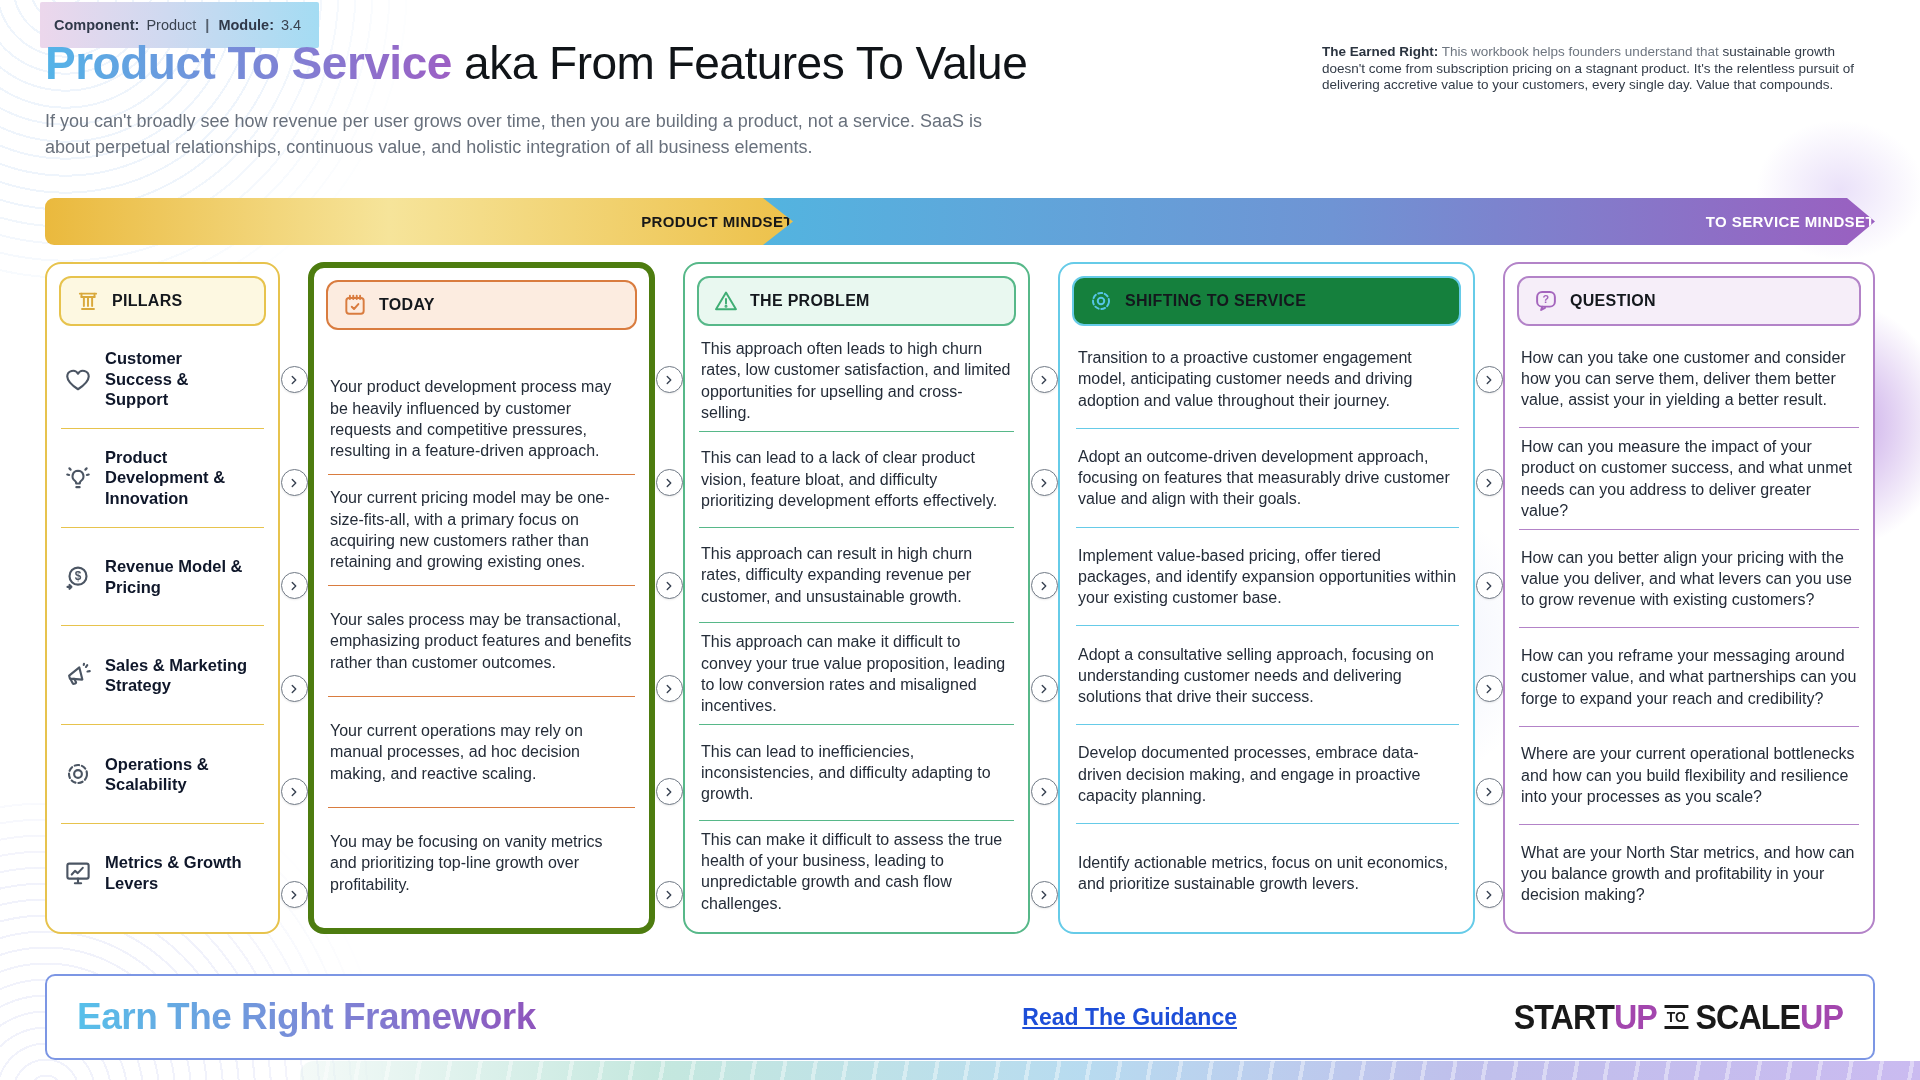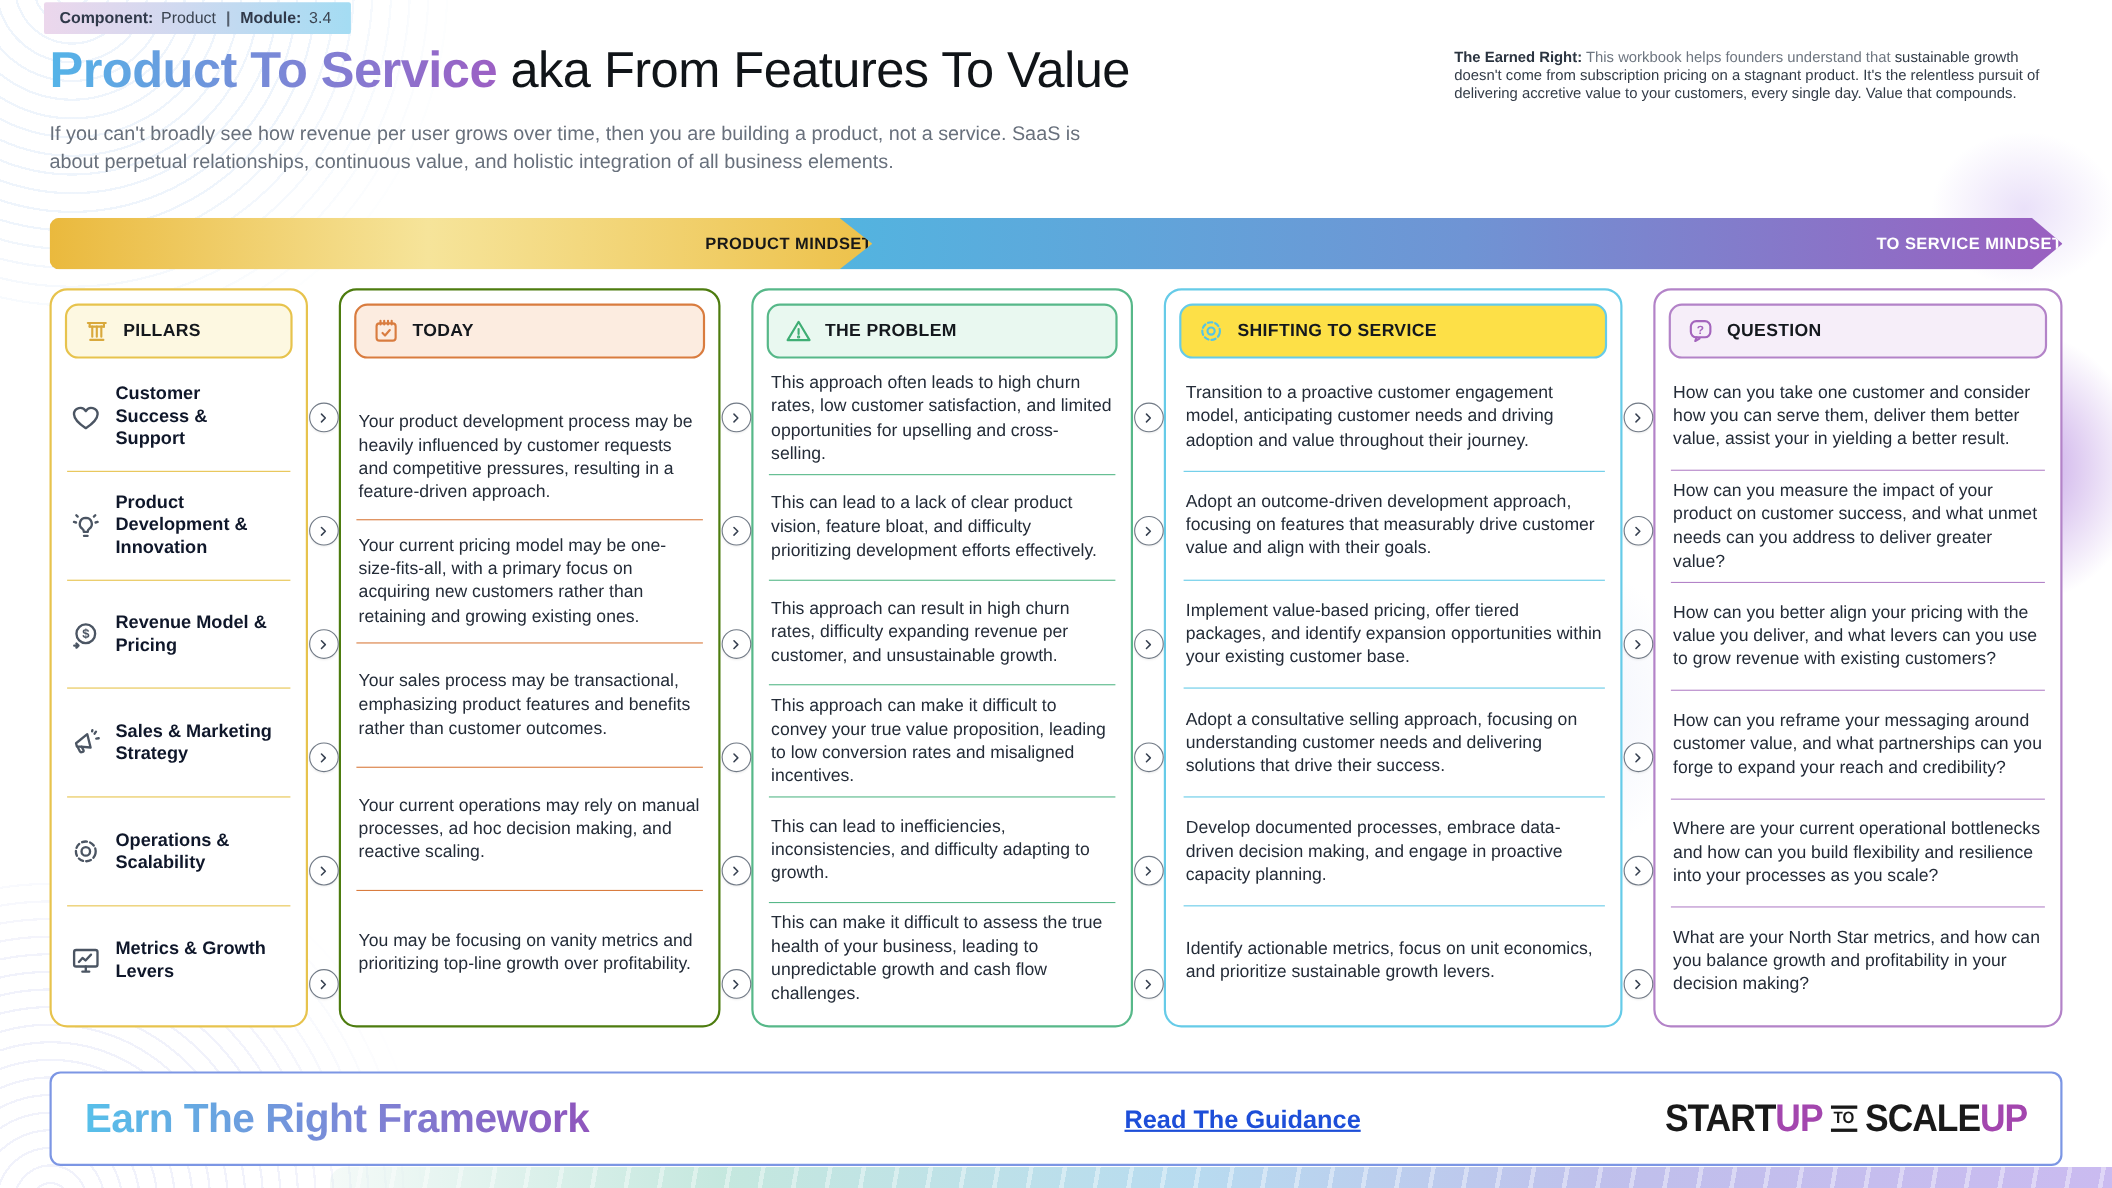"Component:" .badge { height: 29px -> 46px }
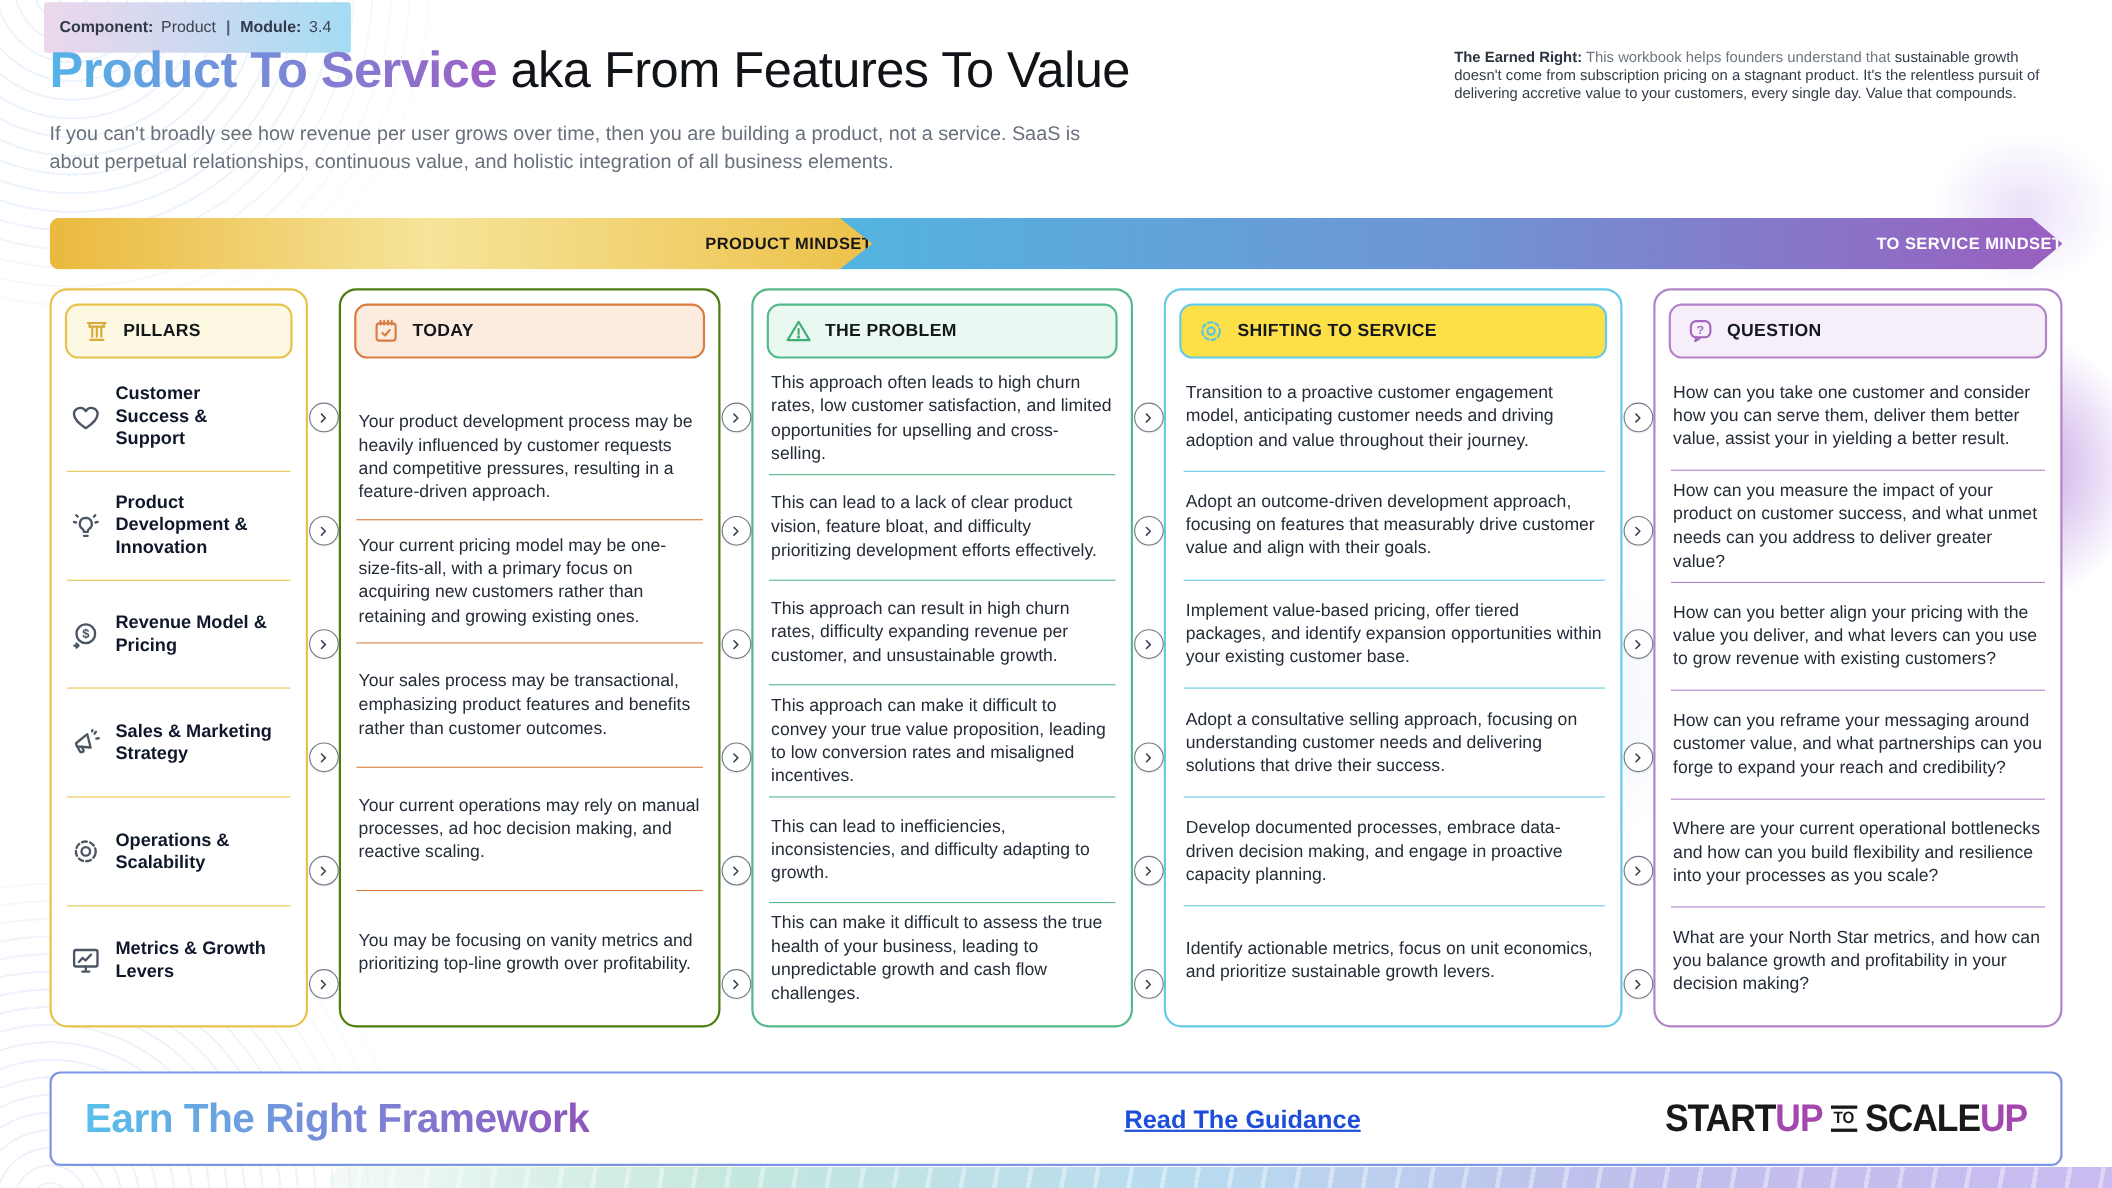"TODAY" .col-today { border: 2px solid #4d7c0f -> 6px solid #4d7c0f }
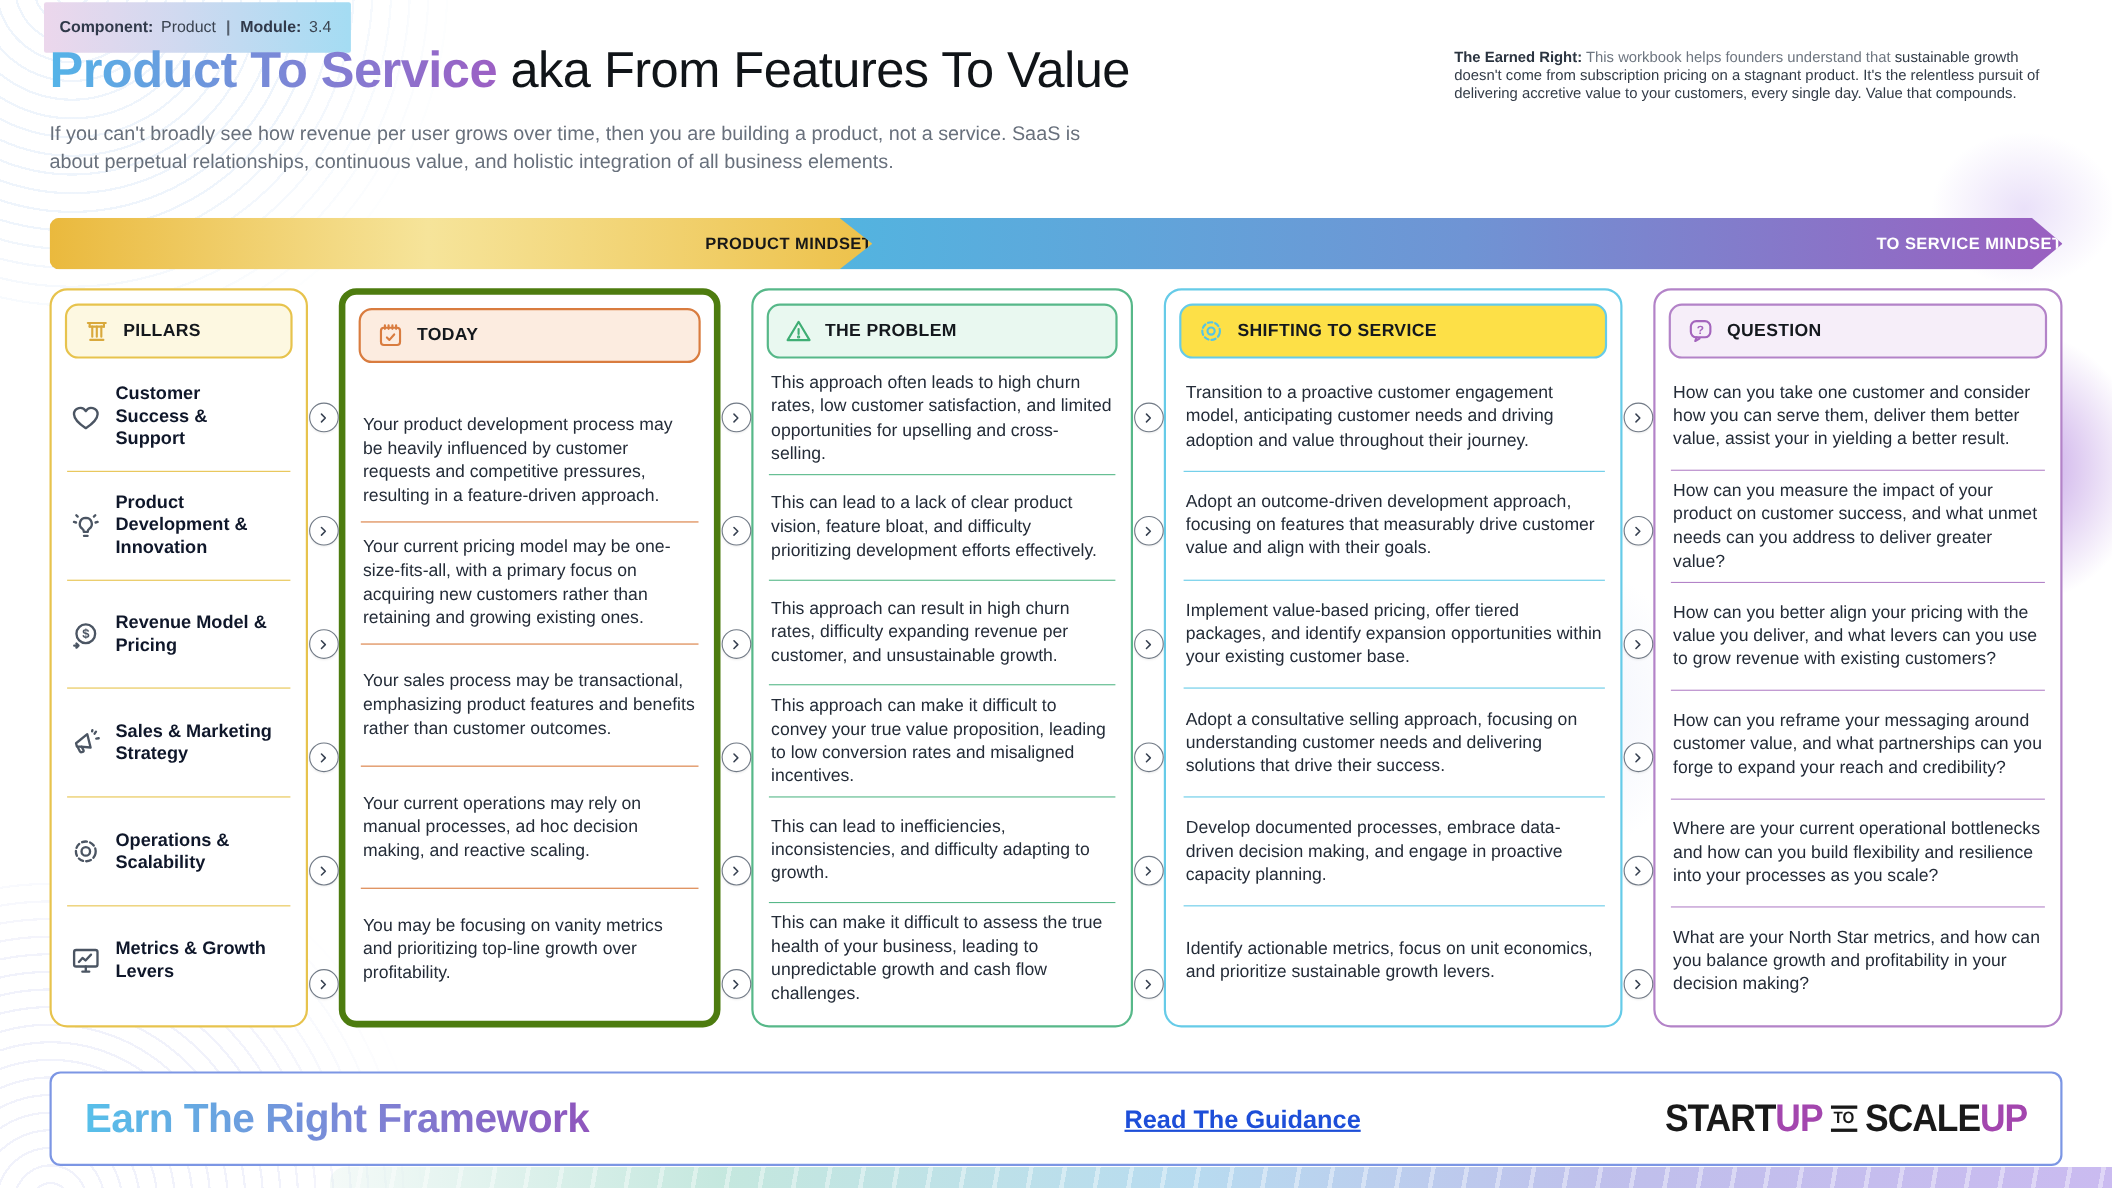"SHIFTING TO SERVICE" .col-shifting .col-head { background: #fde047 -> #15803d }
